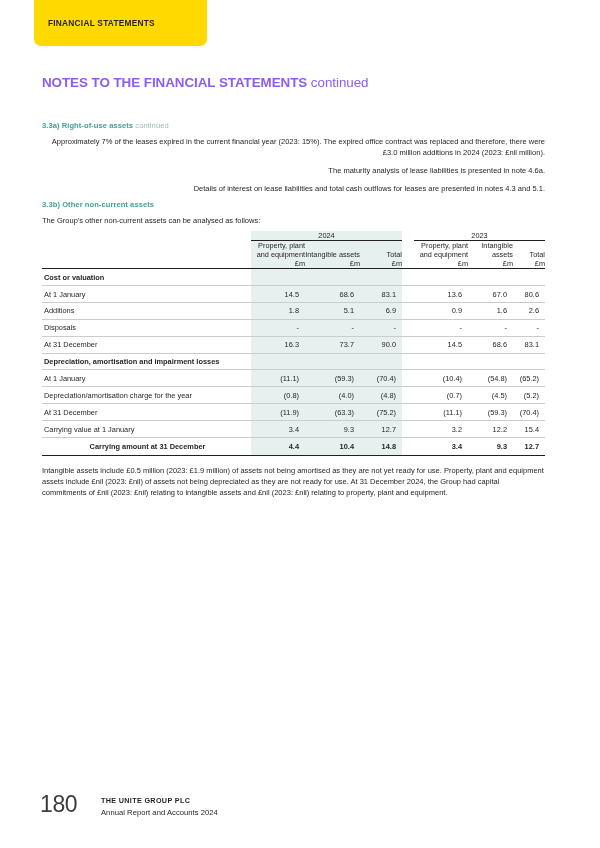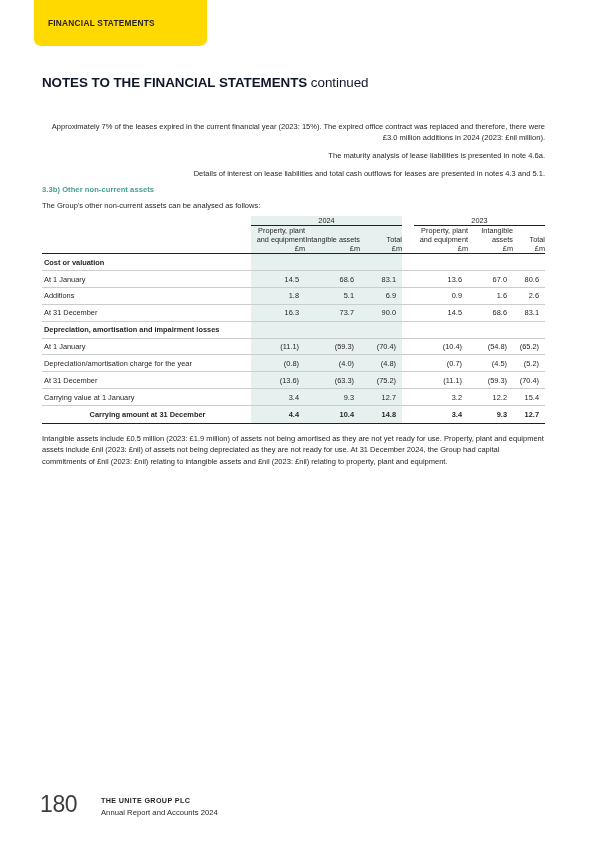"NOTES TO THE FINANCIAL STATEMENTS" .page-title { color: #0f172a -> #8b5cf6 }
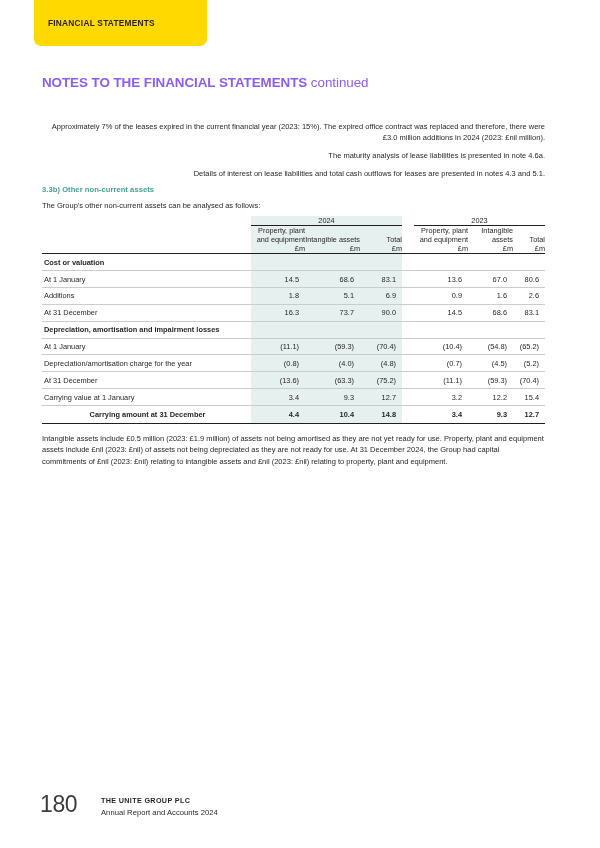"3.3a) Right-of-use assets continued" div.sub-head { html: none -> <div> <span>3.3a) Right-of-use assets</span> <span>continued</span> </div> }
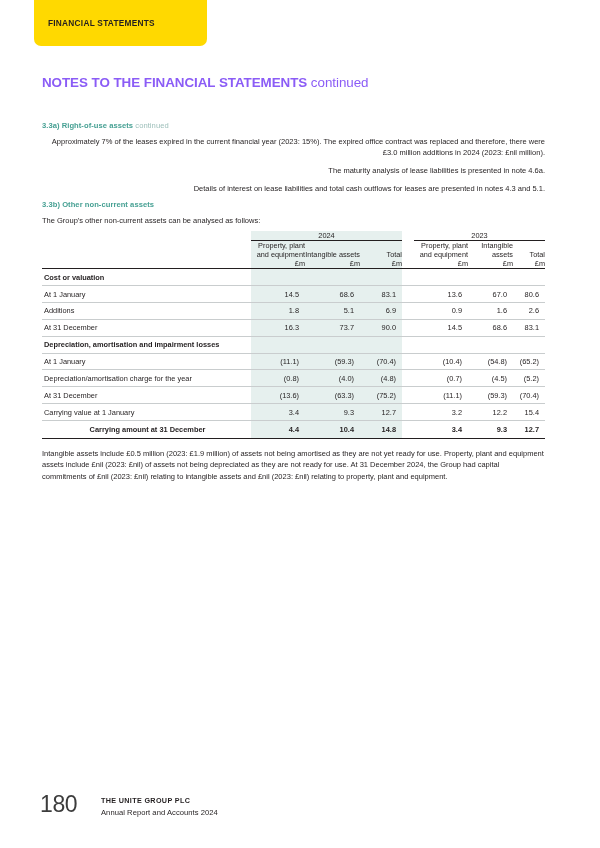"Disposals" tr.data-row { html: none -> <tr> <td>Disposals</td> <td>-</td> <td>-</td> <td>-</td> <td></td> <td>-</td> <td>-</td> <td>-</td> </tr> }
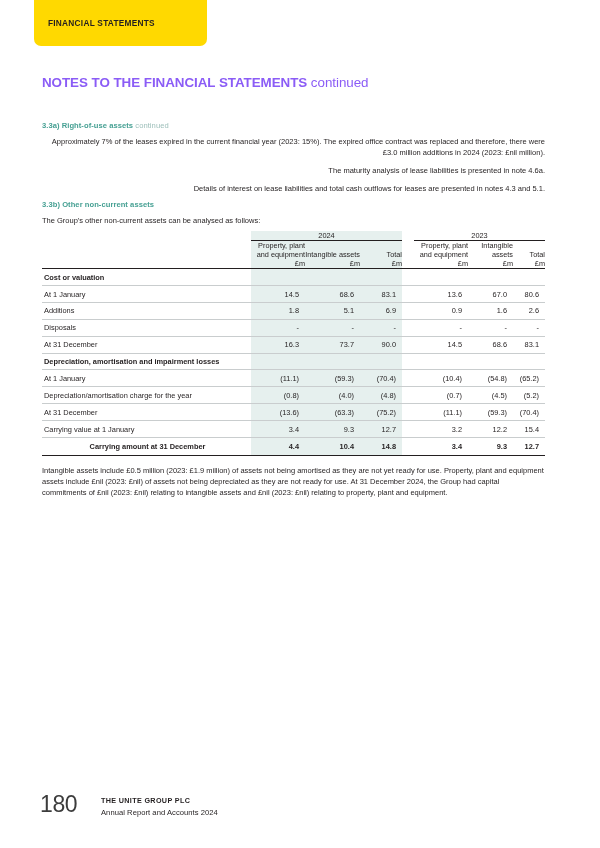"(13.6)" td.num { text: 13.6 -> 11.9 }
